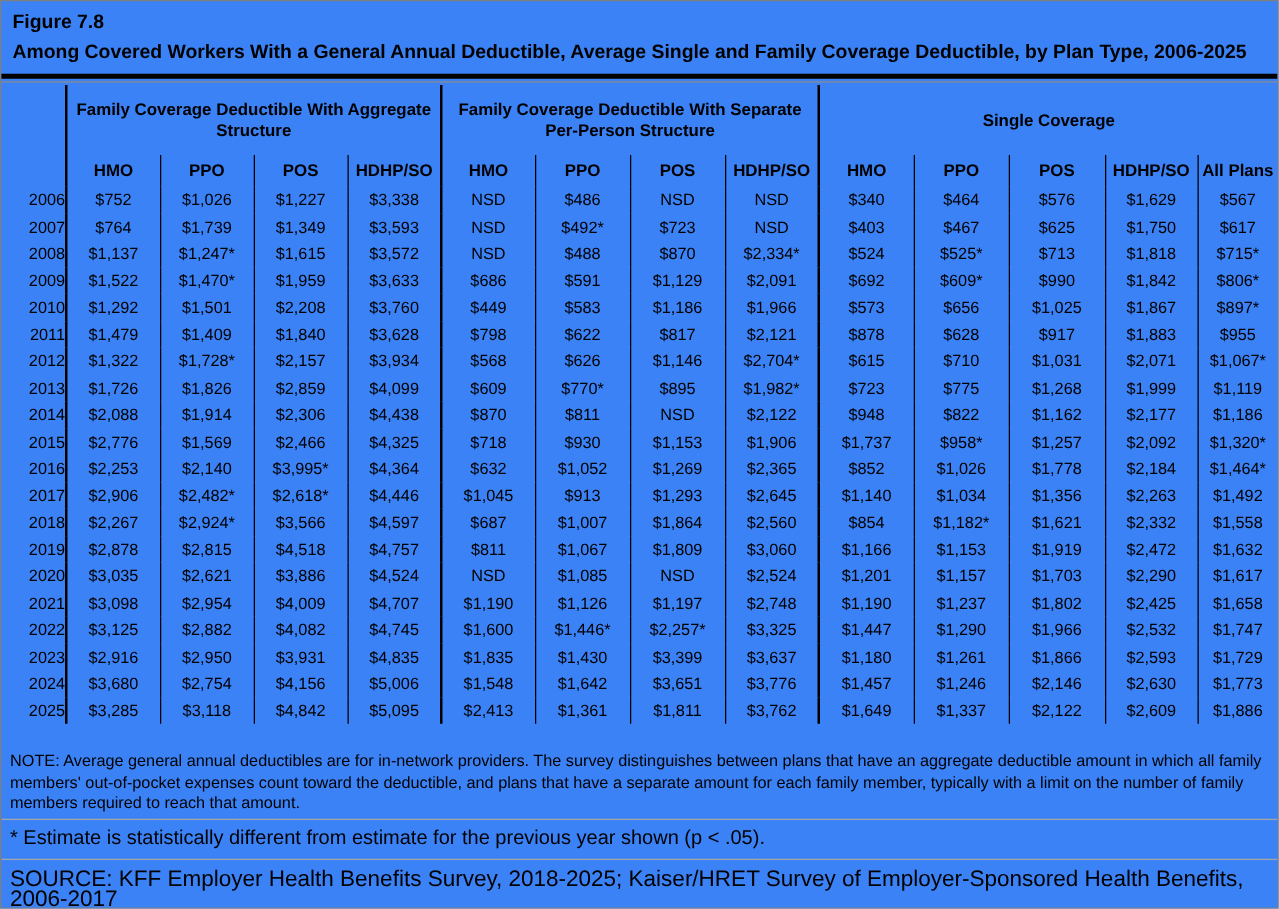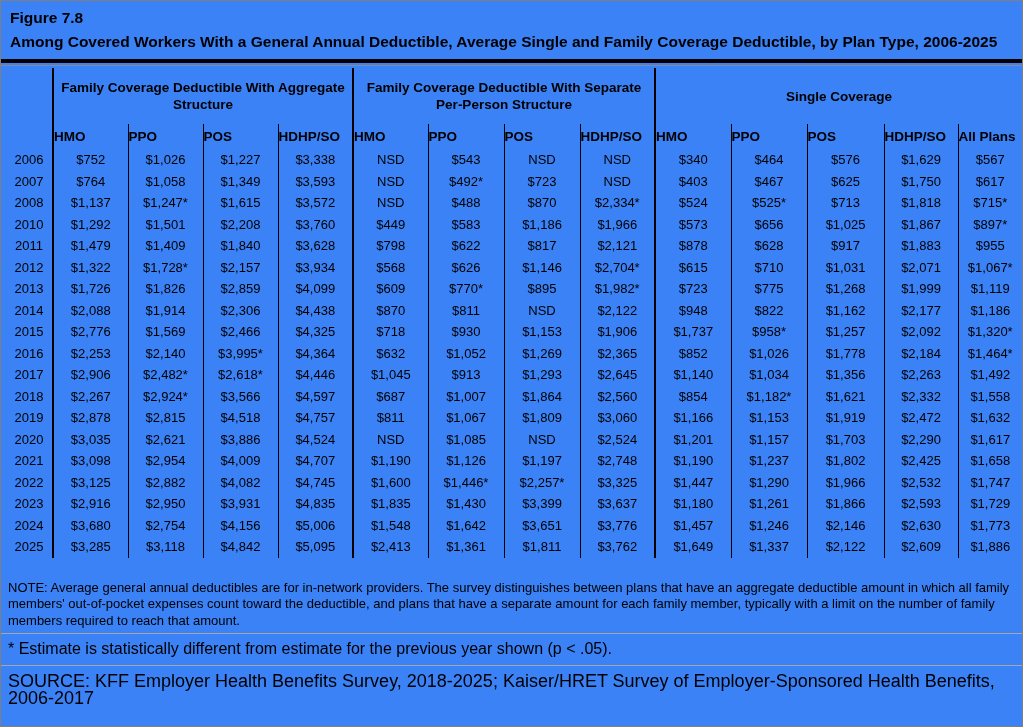"HMO" th.ch { text-align: left -> center }
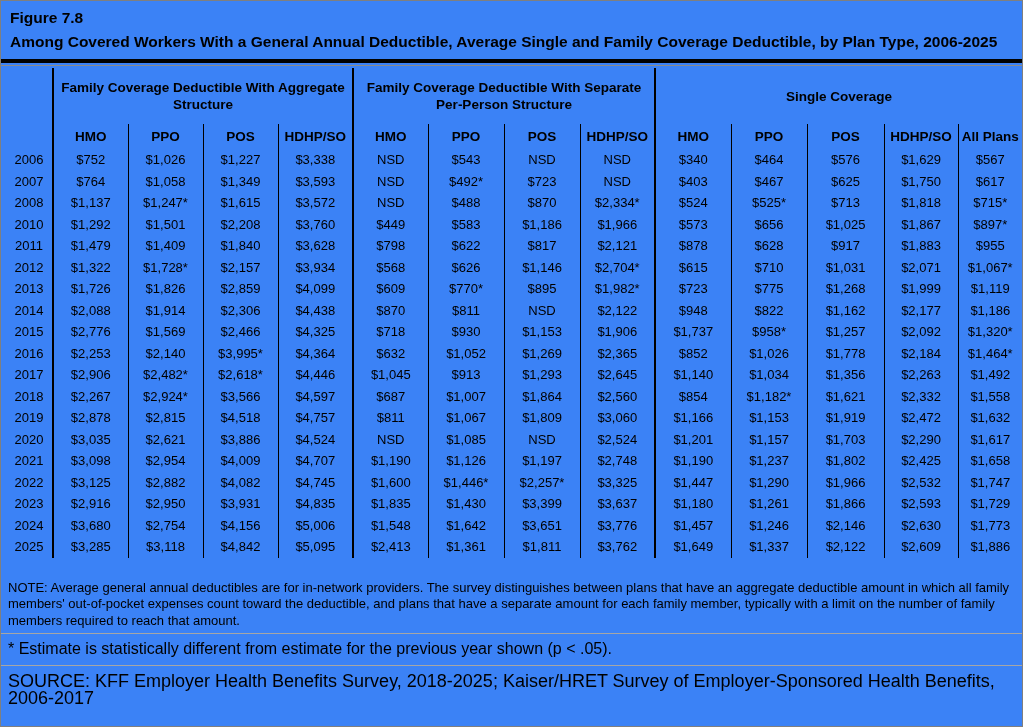"2006" td.yc { text-align: center -> right }
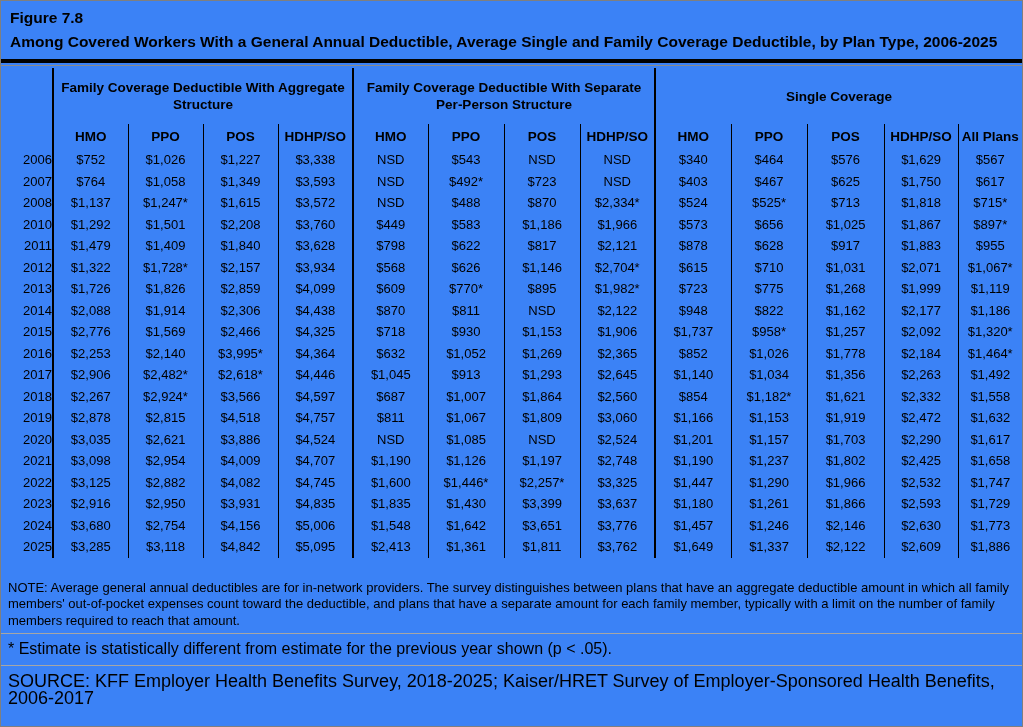"$543" td.vc { text: $543 -> $486 }
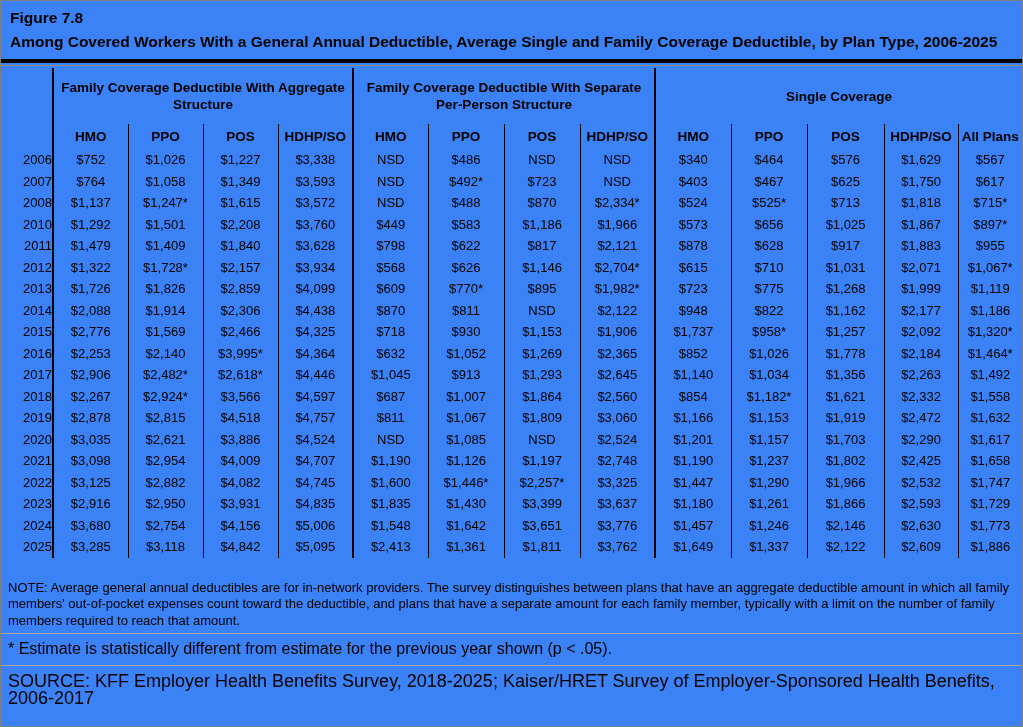"$1,058" td.vc { text: $1,058 -> $1,739 }
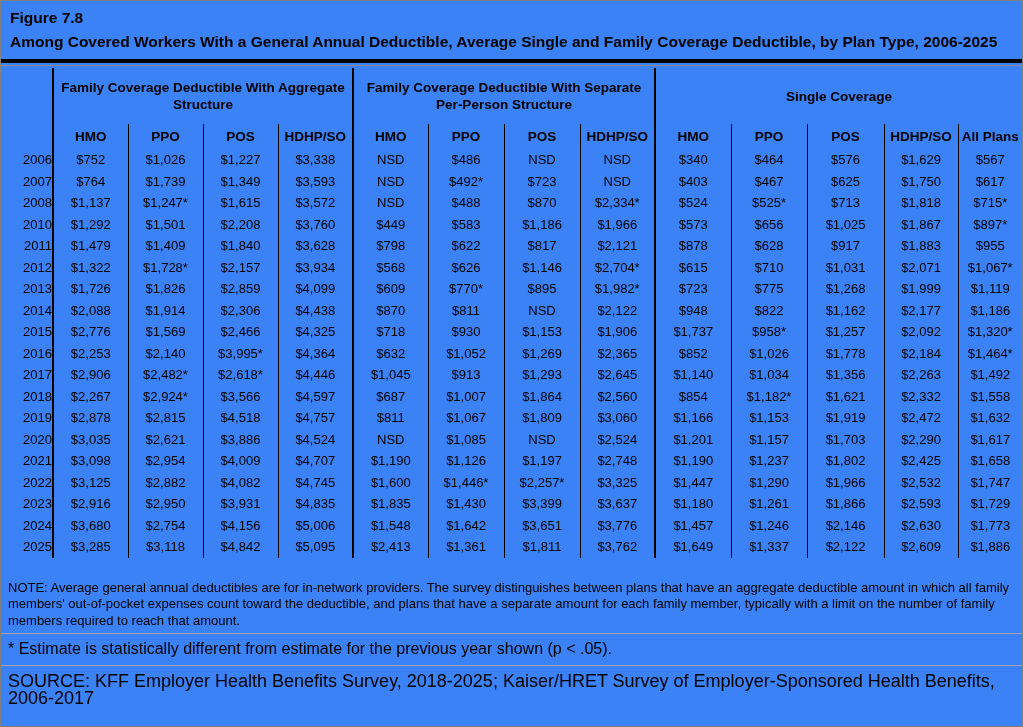"2009" tr { html: none -> <tr> <td>2009</td> <td>$1,522</td> <td>$1,470*</td> <td>$1,959</td> <td>$3,633</td> <td>$686</td> <td>$591</td> <td>$1,129</td> <td>$2,091</td> <td>$692</td> <td>$609*</td> <td>$990</td> <td>$1,842</td> <td>$806*</td> </tr> }
